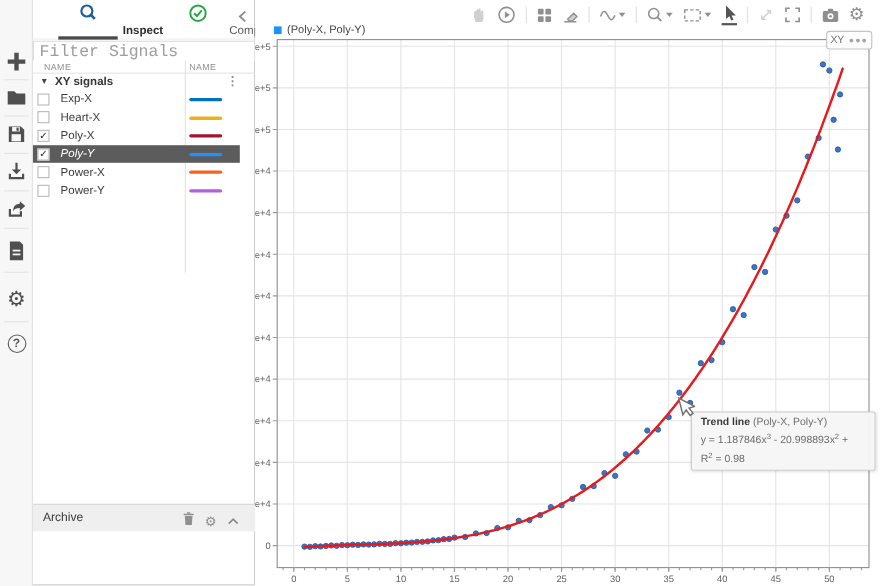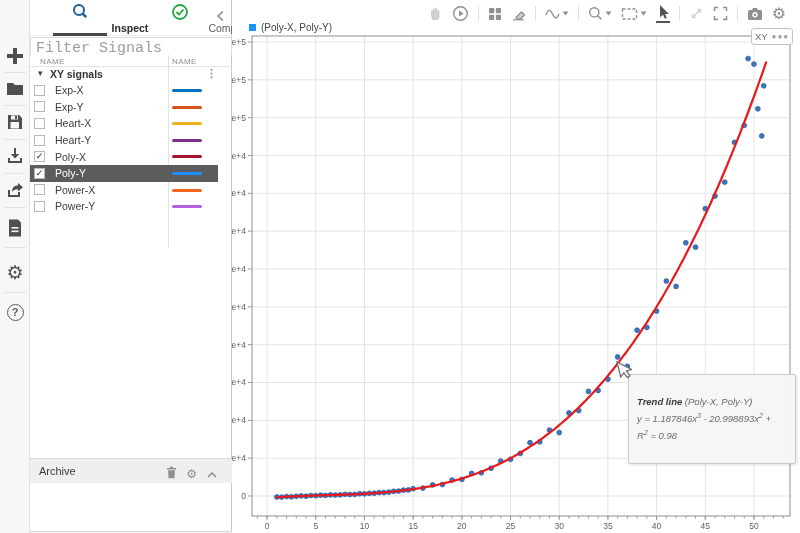"Exp-Y" div.srow { html: <div> <span></span> <span>Exp-Y</span> <span></span> </div> -> none }
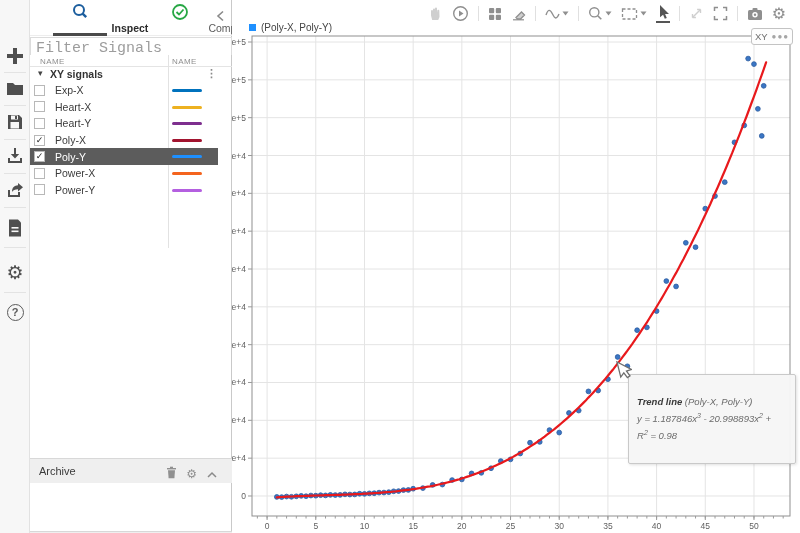"Heart-Y" div.srow { html: <div> <span></span> <span>Heart-Y</span> <span></span> </div> -> none }
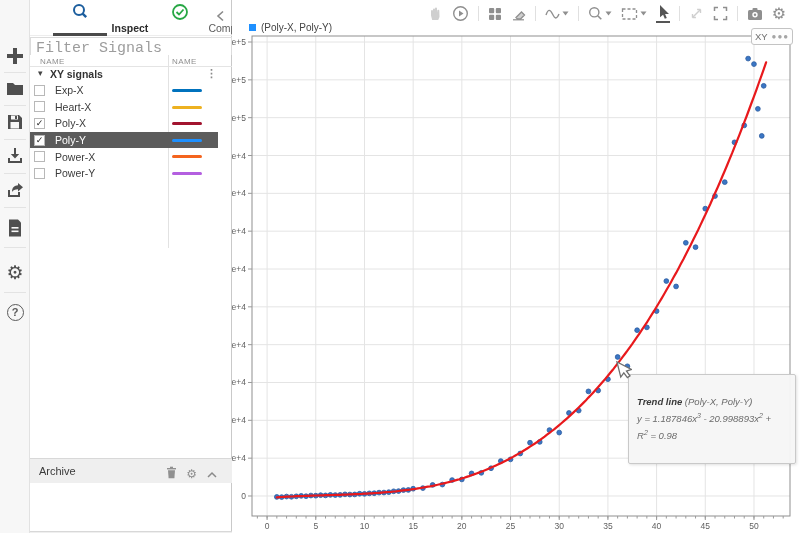"Poly-Y" .srow.selected .sname { font-style: none -> italic }
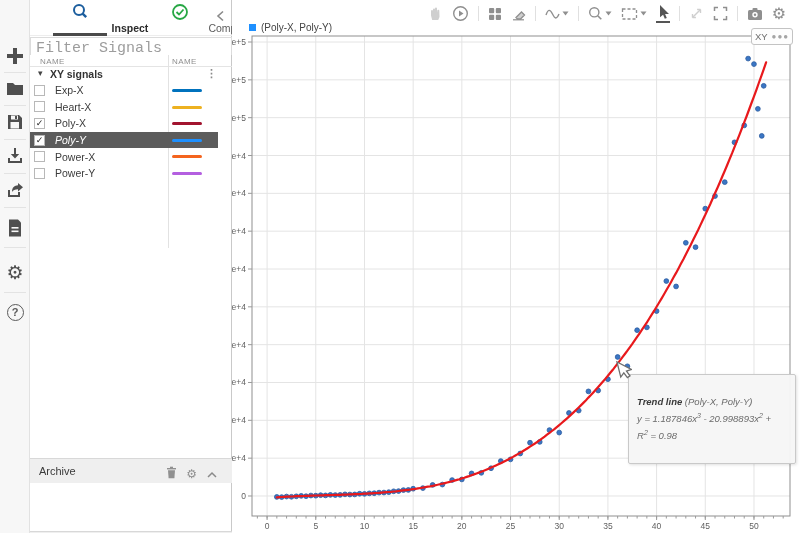"Trend line (Poly-X, Poly-Y)" #trend-tooltip { font-style: italic -> none; padding: 20px 8px -> 2px 8px }
